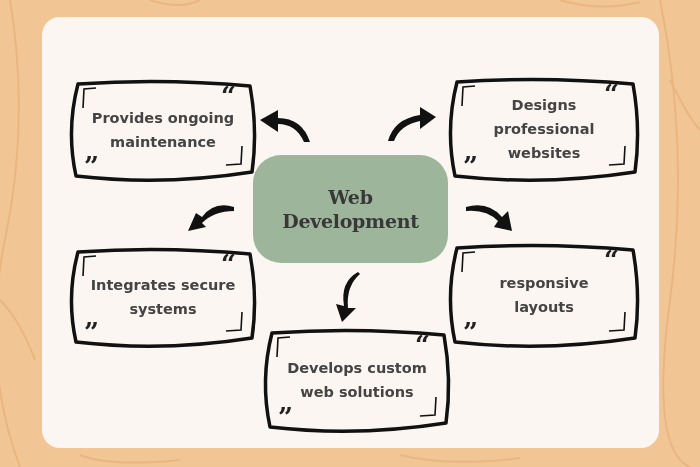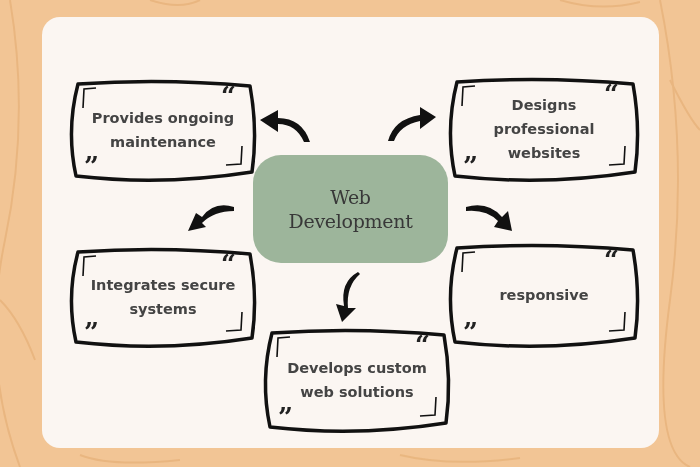"Web" .center span { font-weight: normal -> bold }
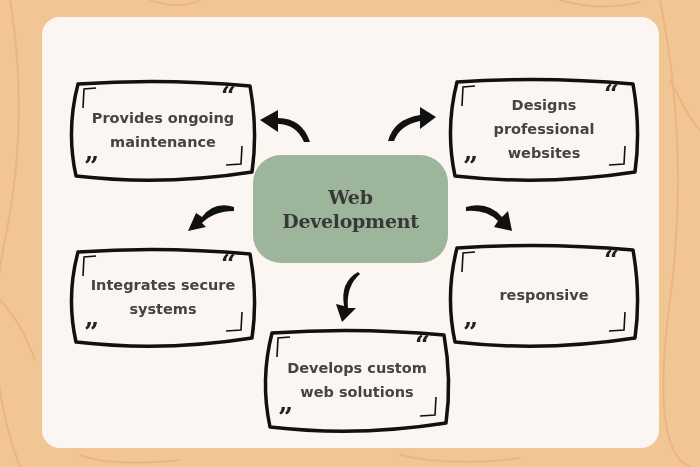"layouts" div { html: none -> <div>layouts</div> }
